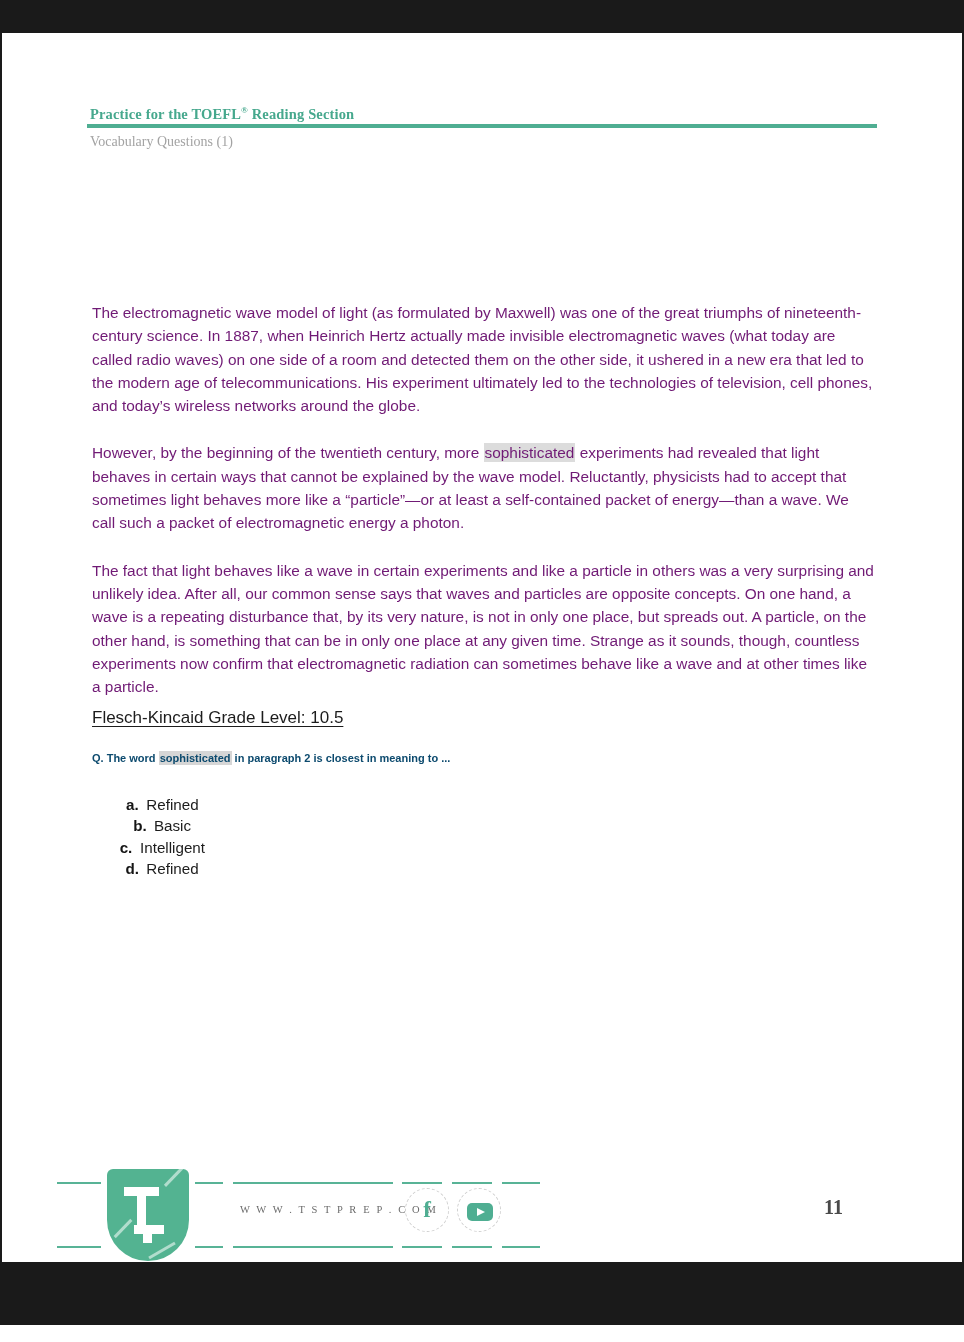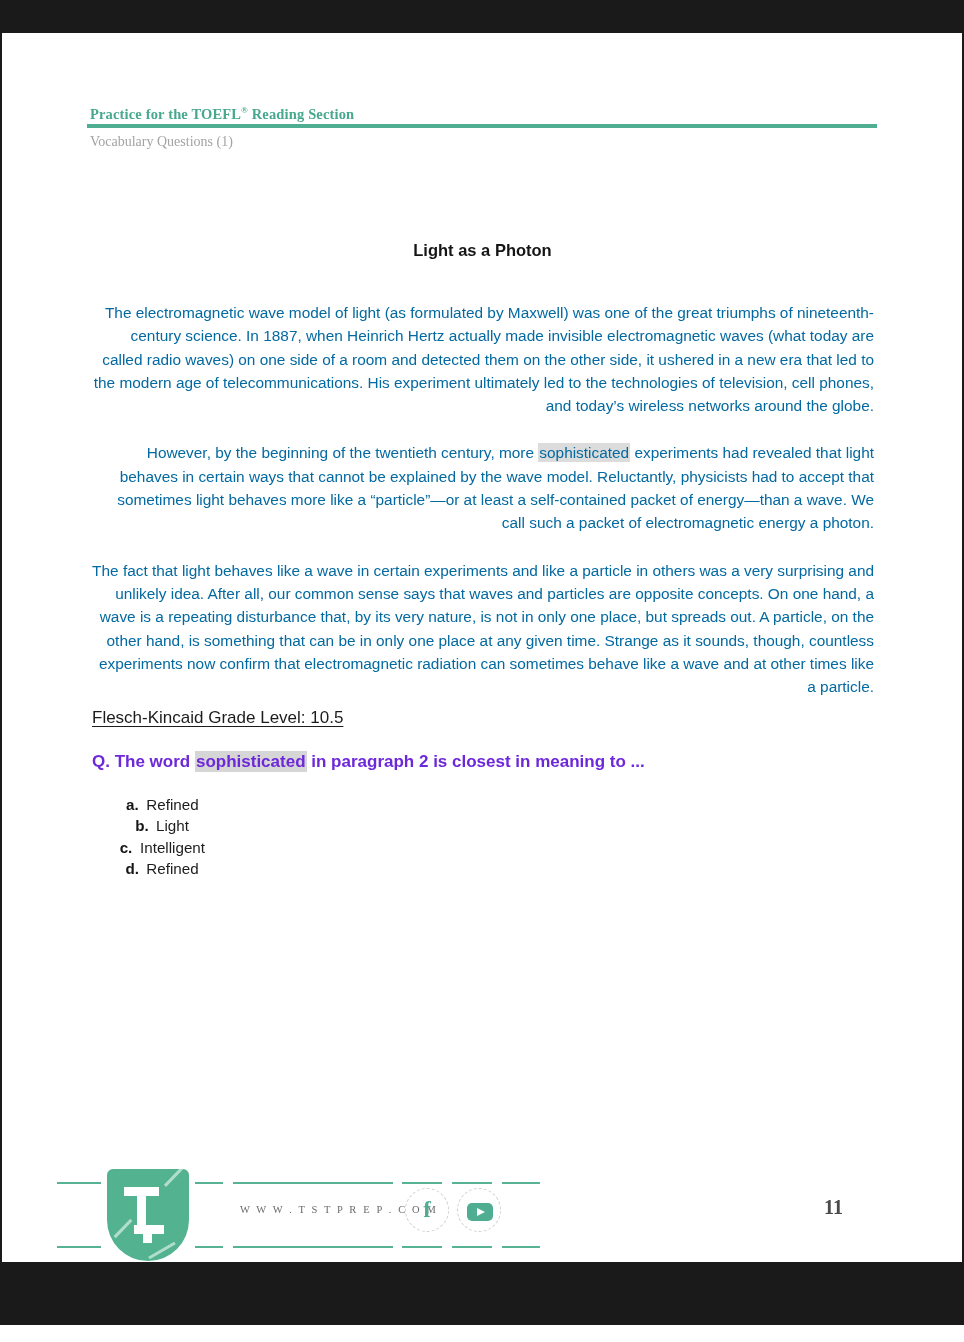"Light as a Photon" div.art-title { html: <div>Light as a Photon</div> -> none }
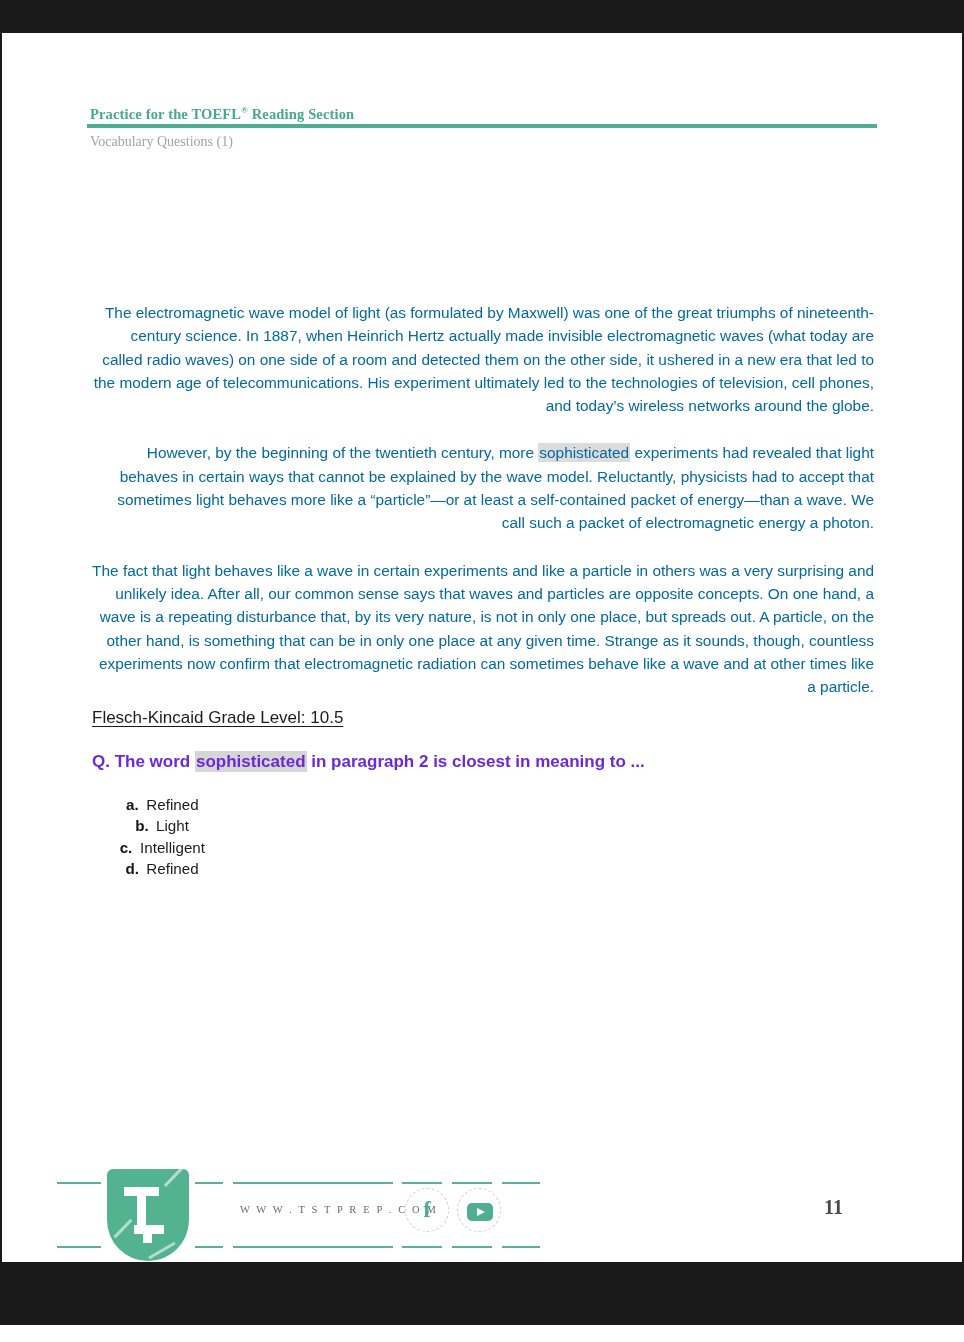"The electromagnetic wave model of" .para { color: #0369a1 -> #701a75; text-align: right -> left }
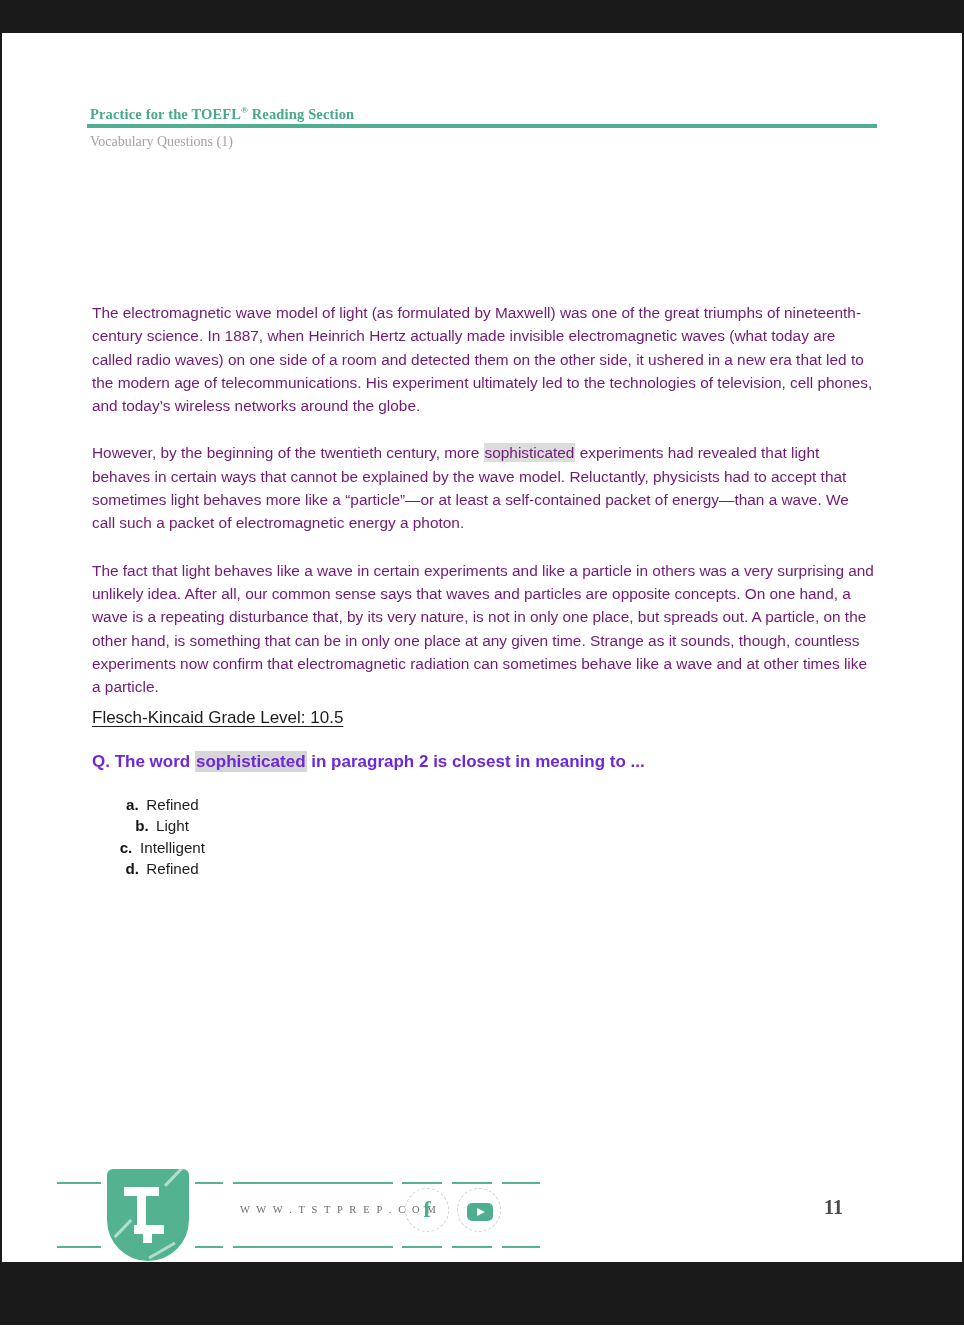"Q. The word sophisticated in" .question { color: #6d28d9 -> #0c4a6e; font-size: 17px -> 11px }
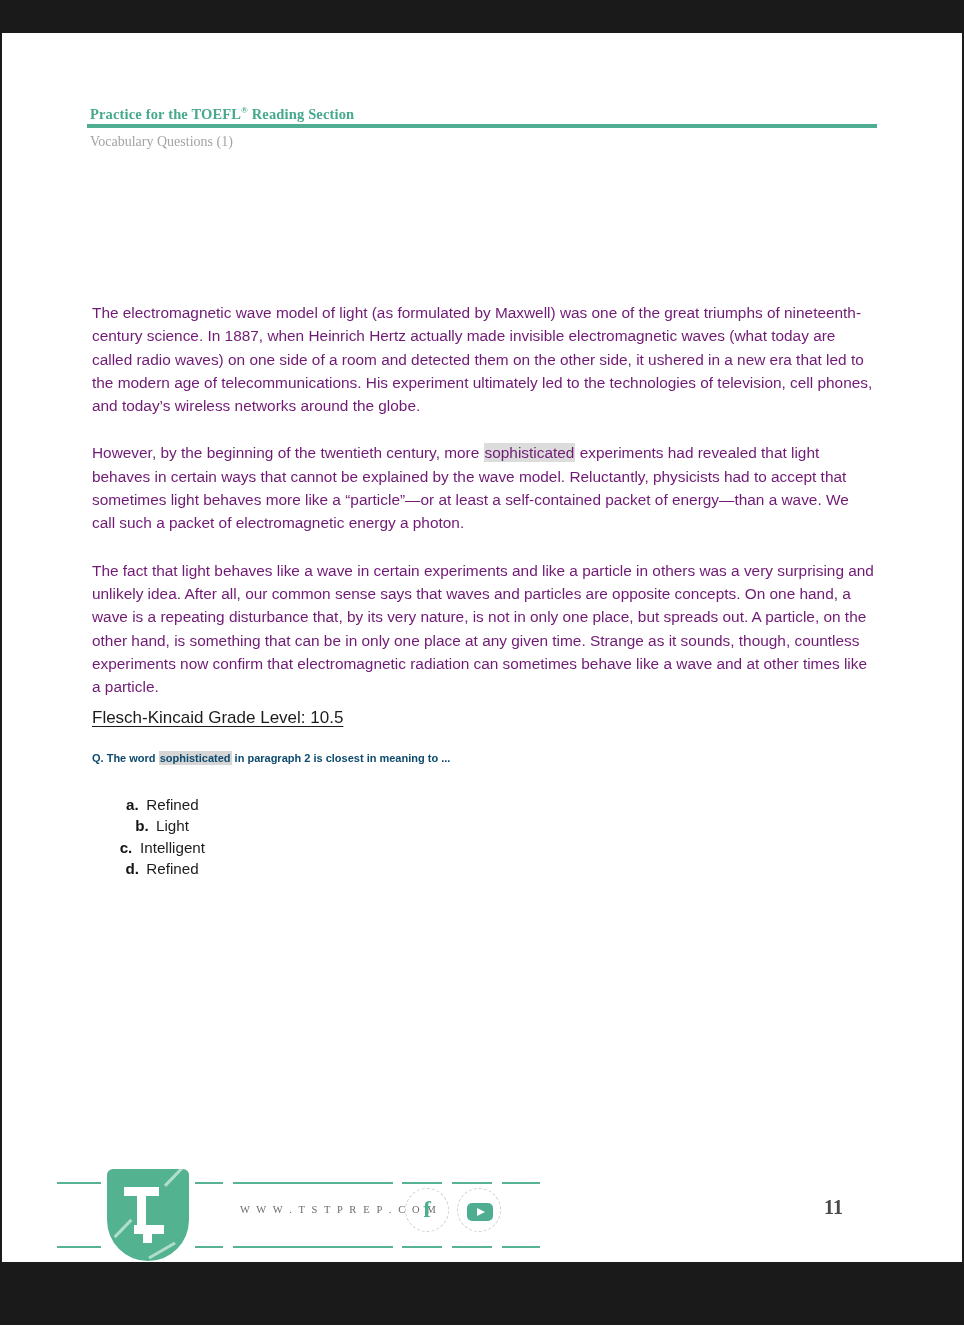"Light" span { text: Light -> Basic }
